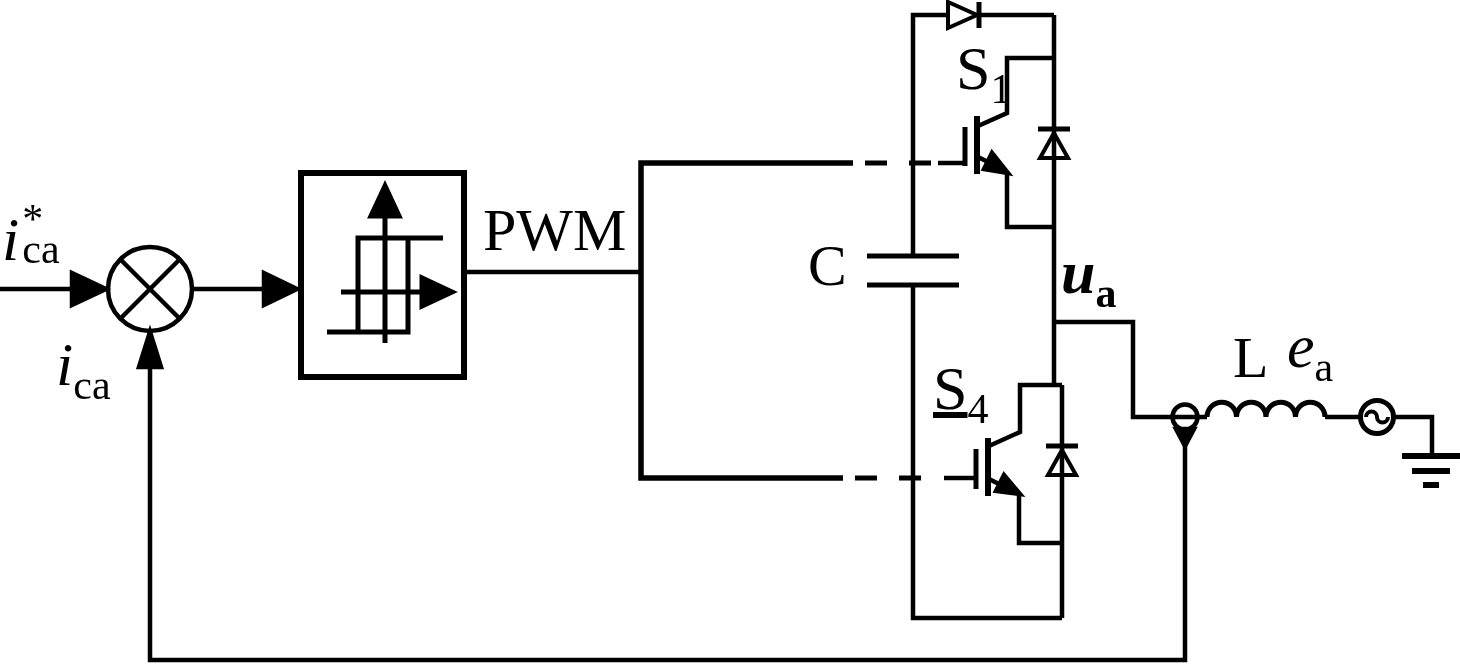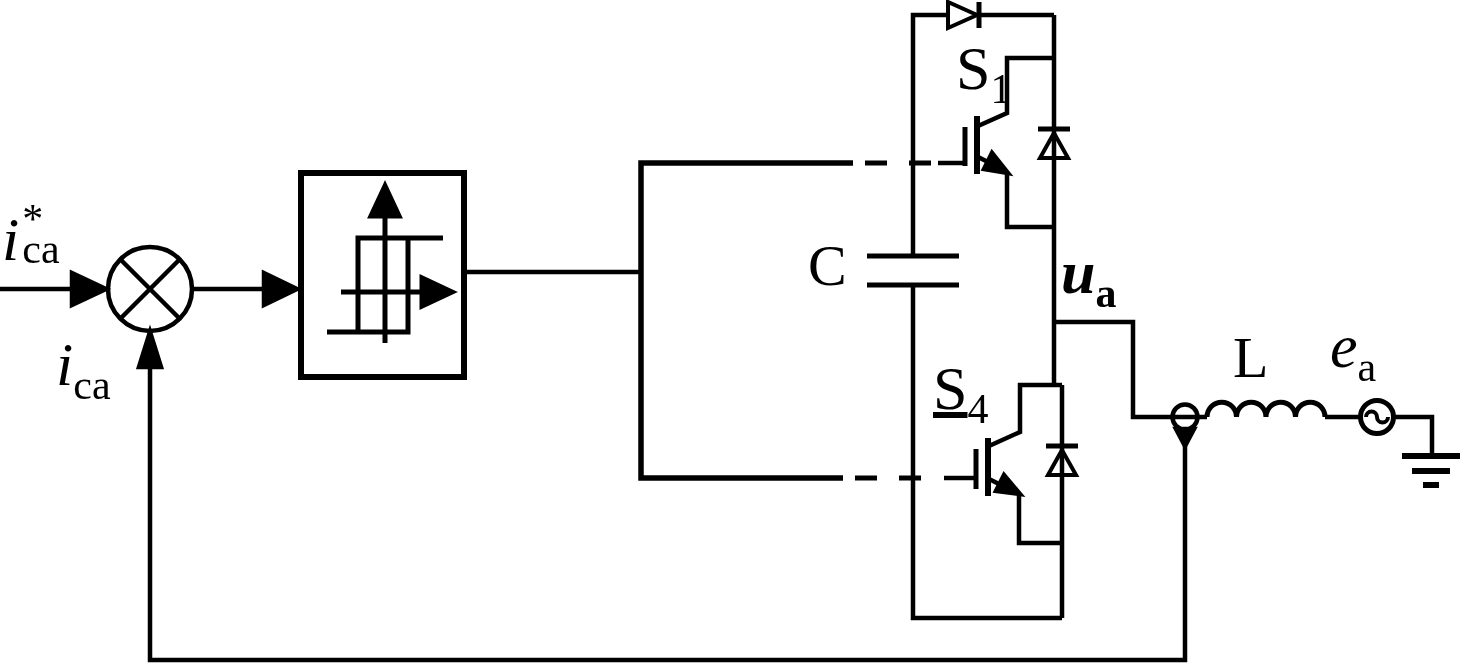"PWM" div.lbl { html: none -> <div> <span>PWM</span> </div> }
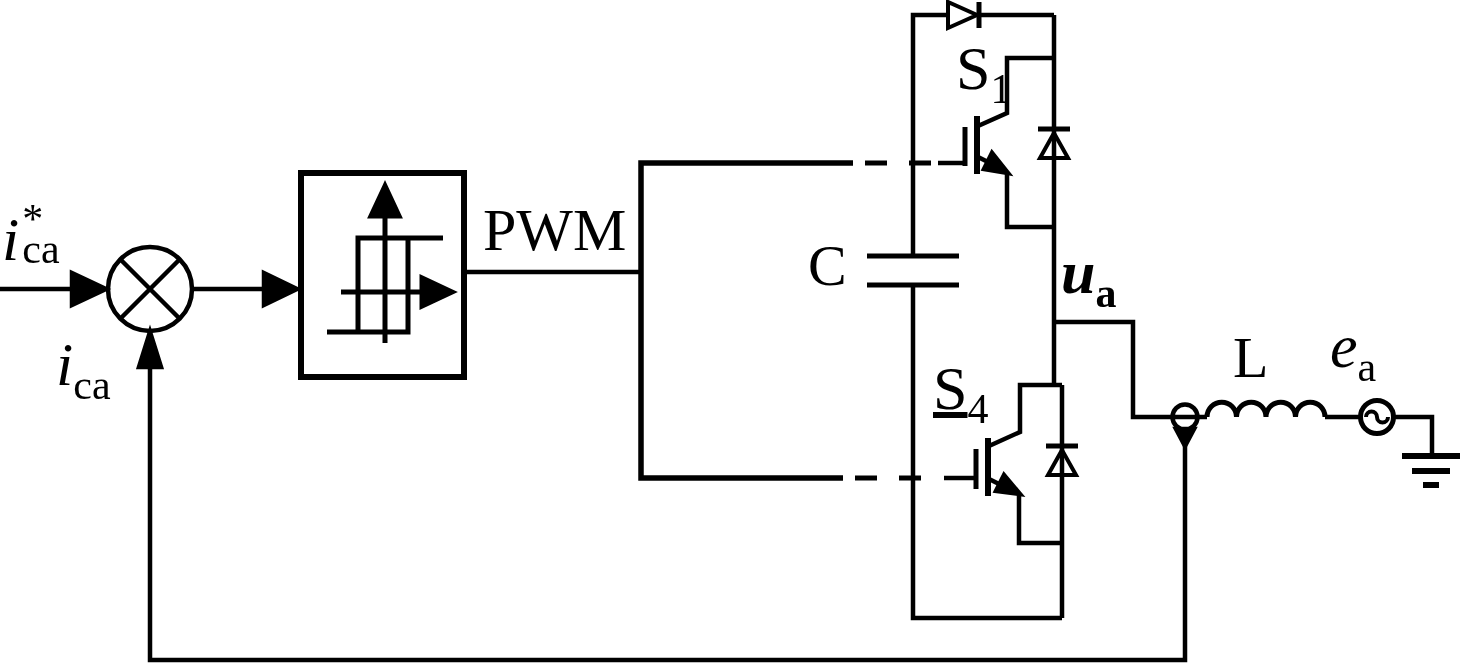"ea" div.lbl { left: 1330px -> 1287px }
